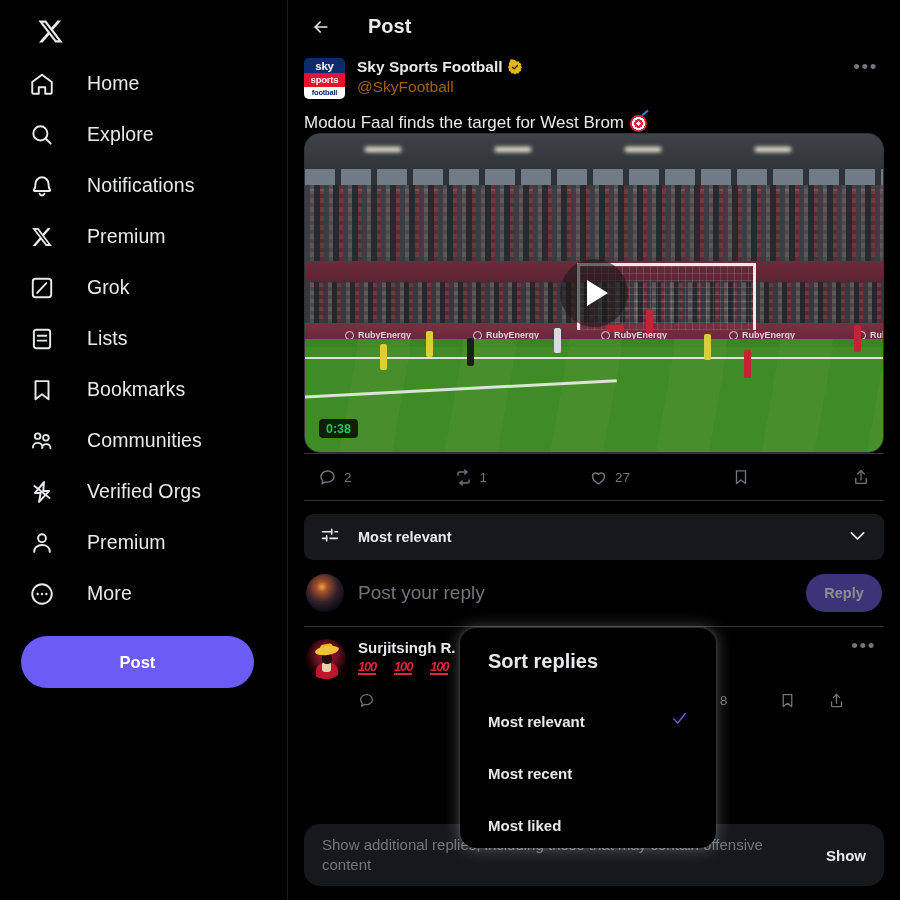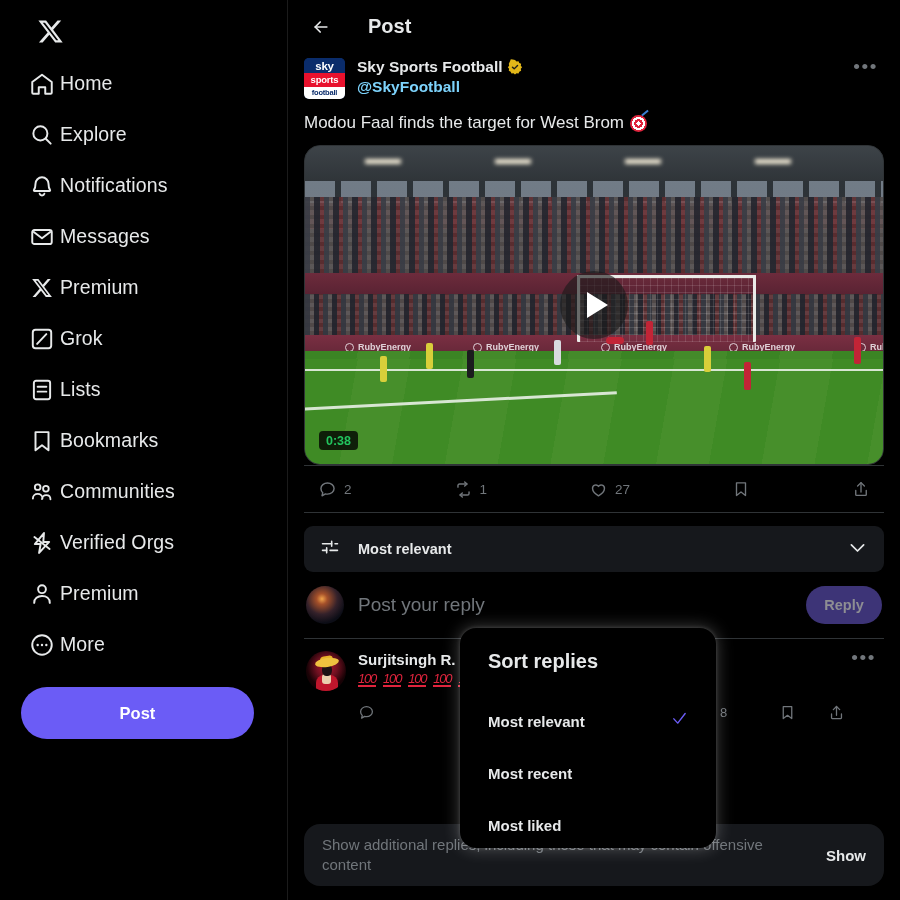"Home" .nav-item { gap: 5px -> 32px }
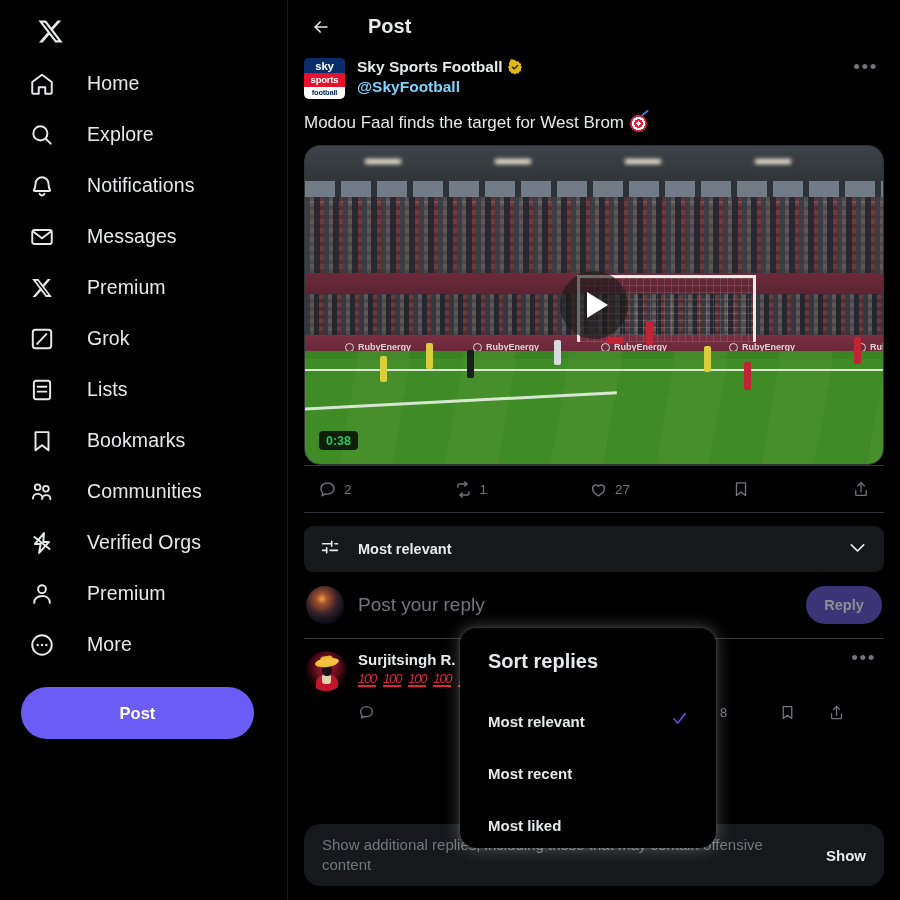"@SkyFootball" .handle { color: #7dd3fc -> #a16207; font-weight: bold -> none }
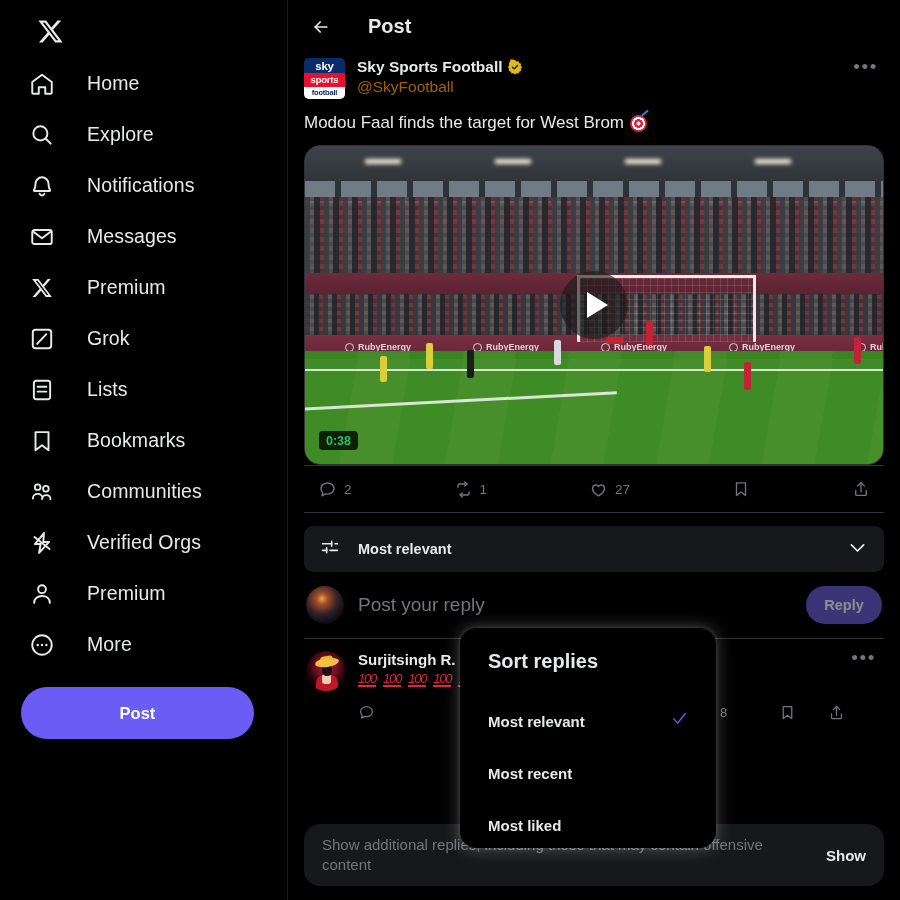"Messages" div.nav-item { html: <div> <span> <svg> <rect></rect> <path></path> </svg> </span> <span>Messages</span> </div> -> none }
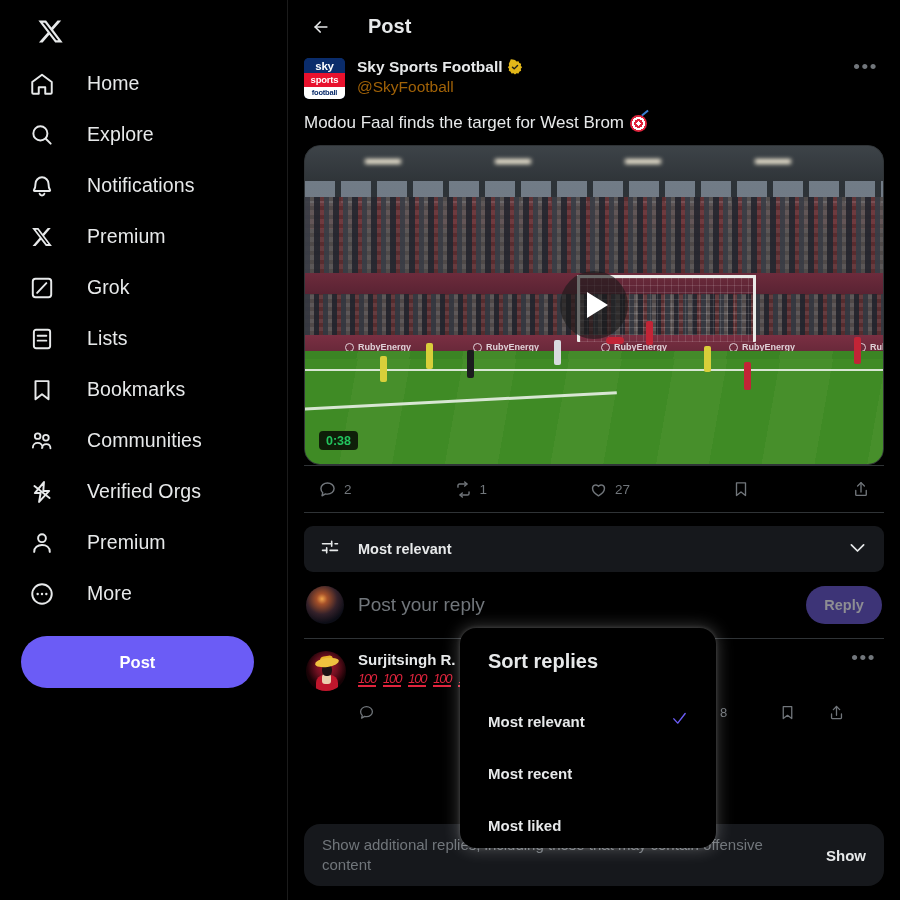"RubyEnergy" .video-card { margin-top: 12px -> 0 }
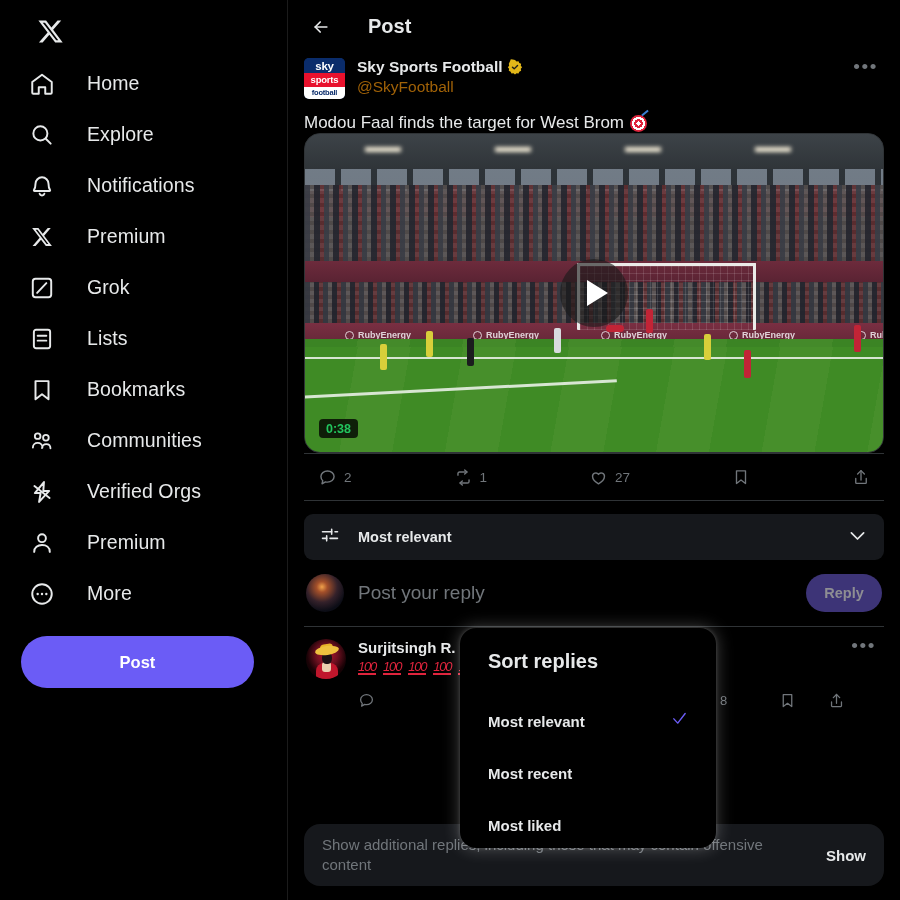"100" .emoji100 { font-weight: normal -> bold; margin-right: 7px -> 18px }
